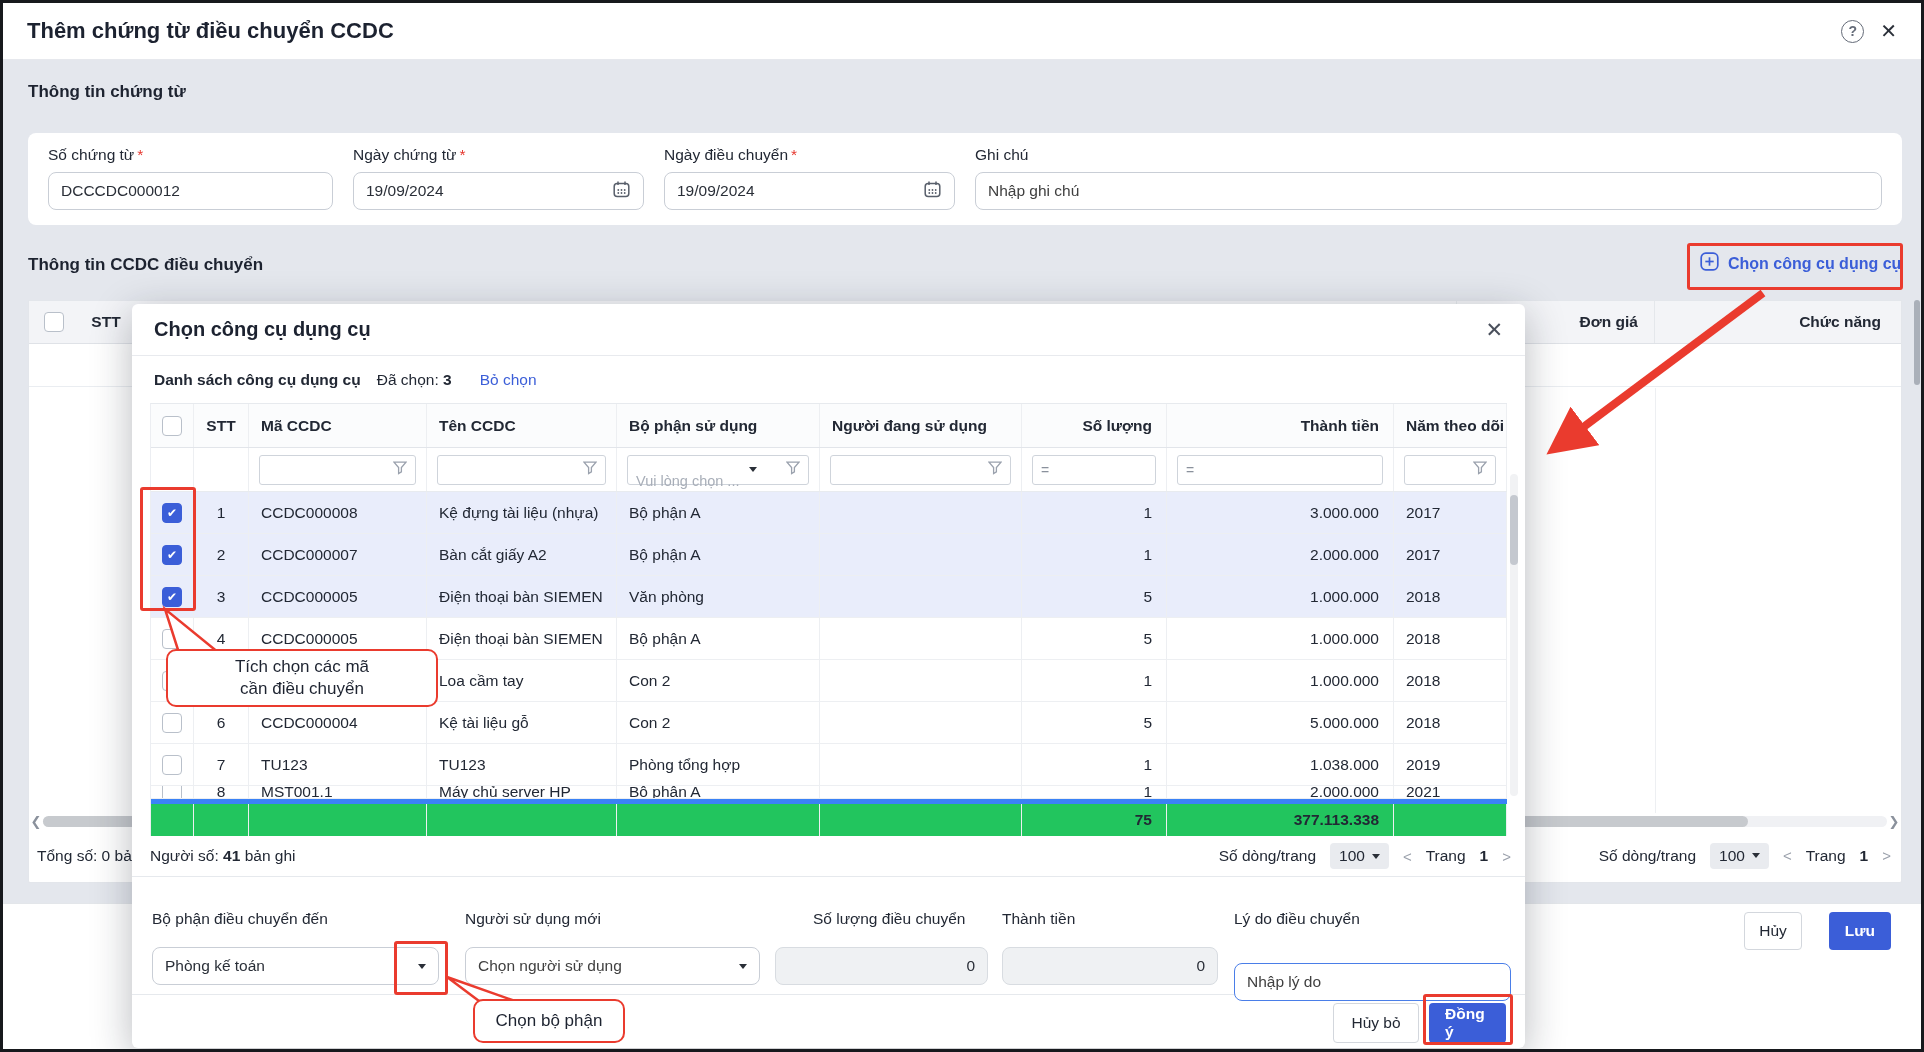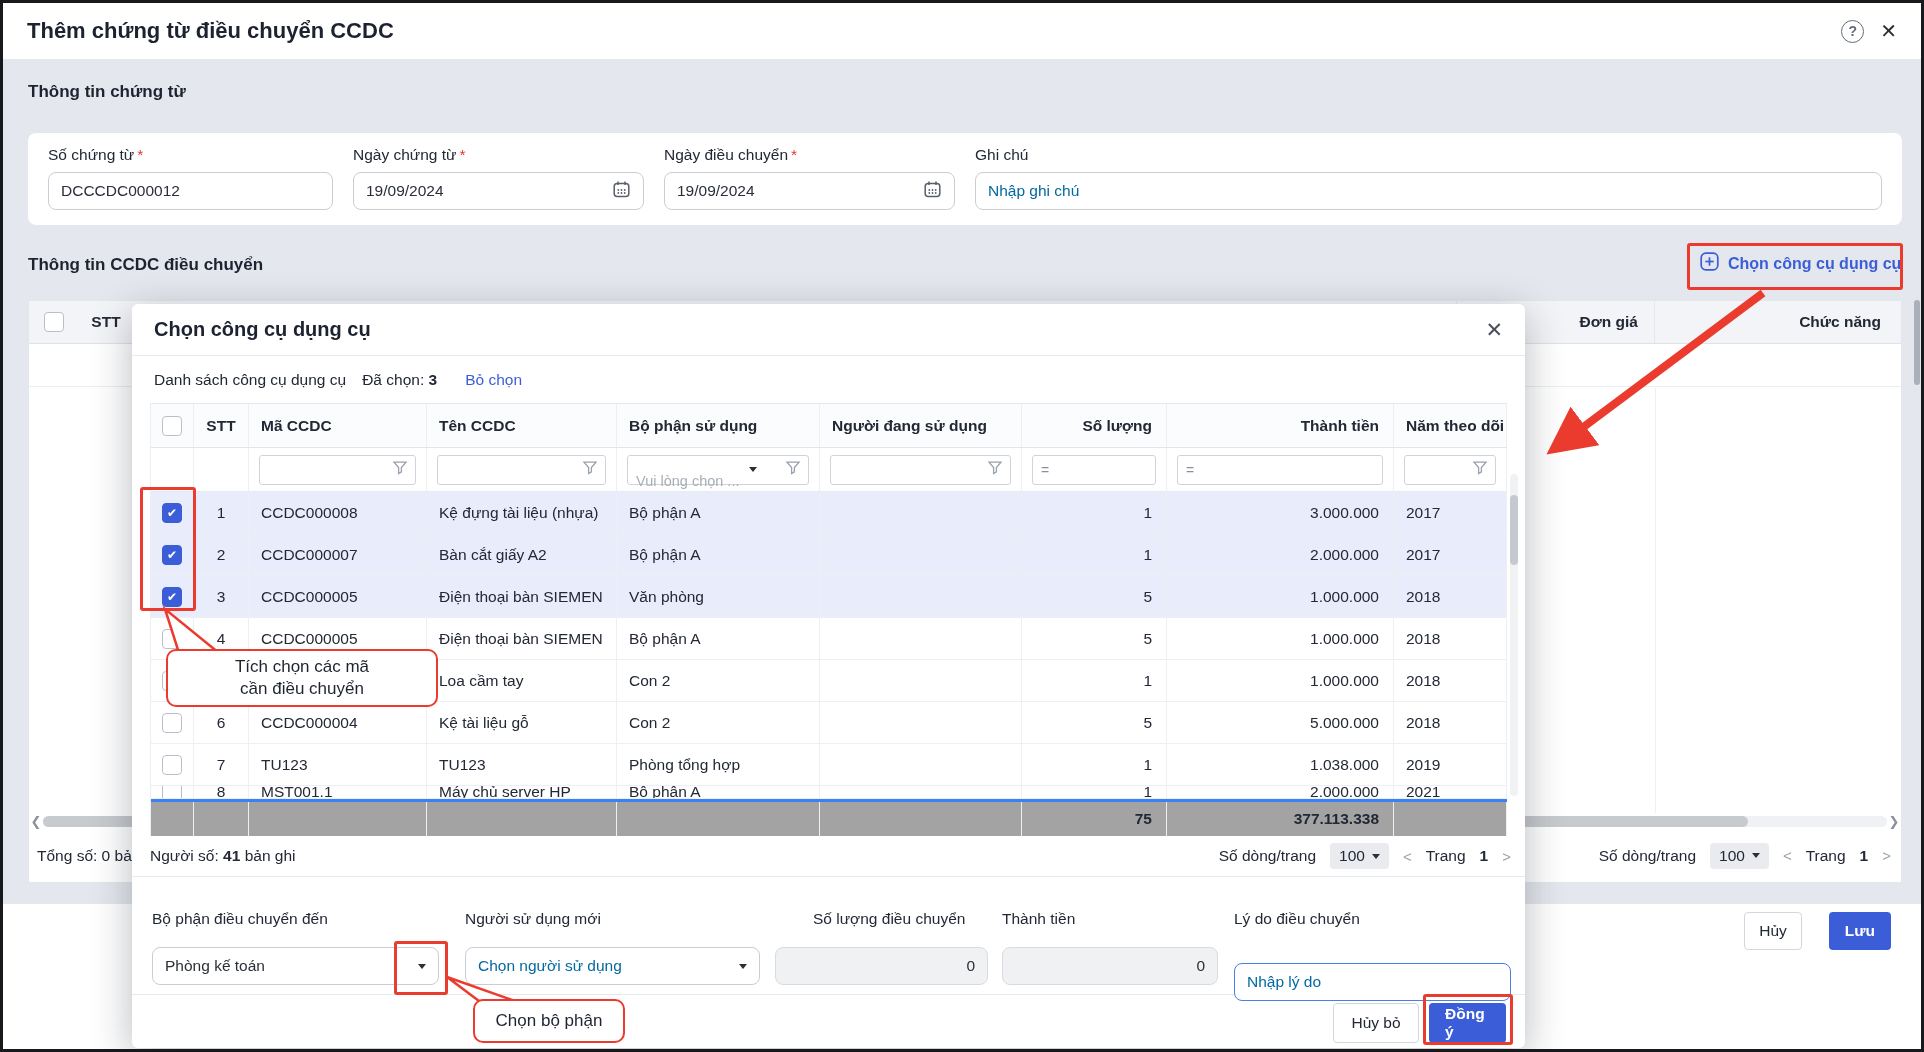"Nhập ghi chú" .inp .ph { color: #0369a1 -> #404040 }
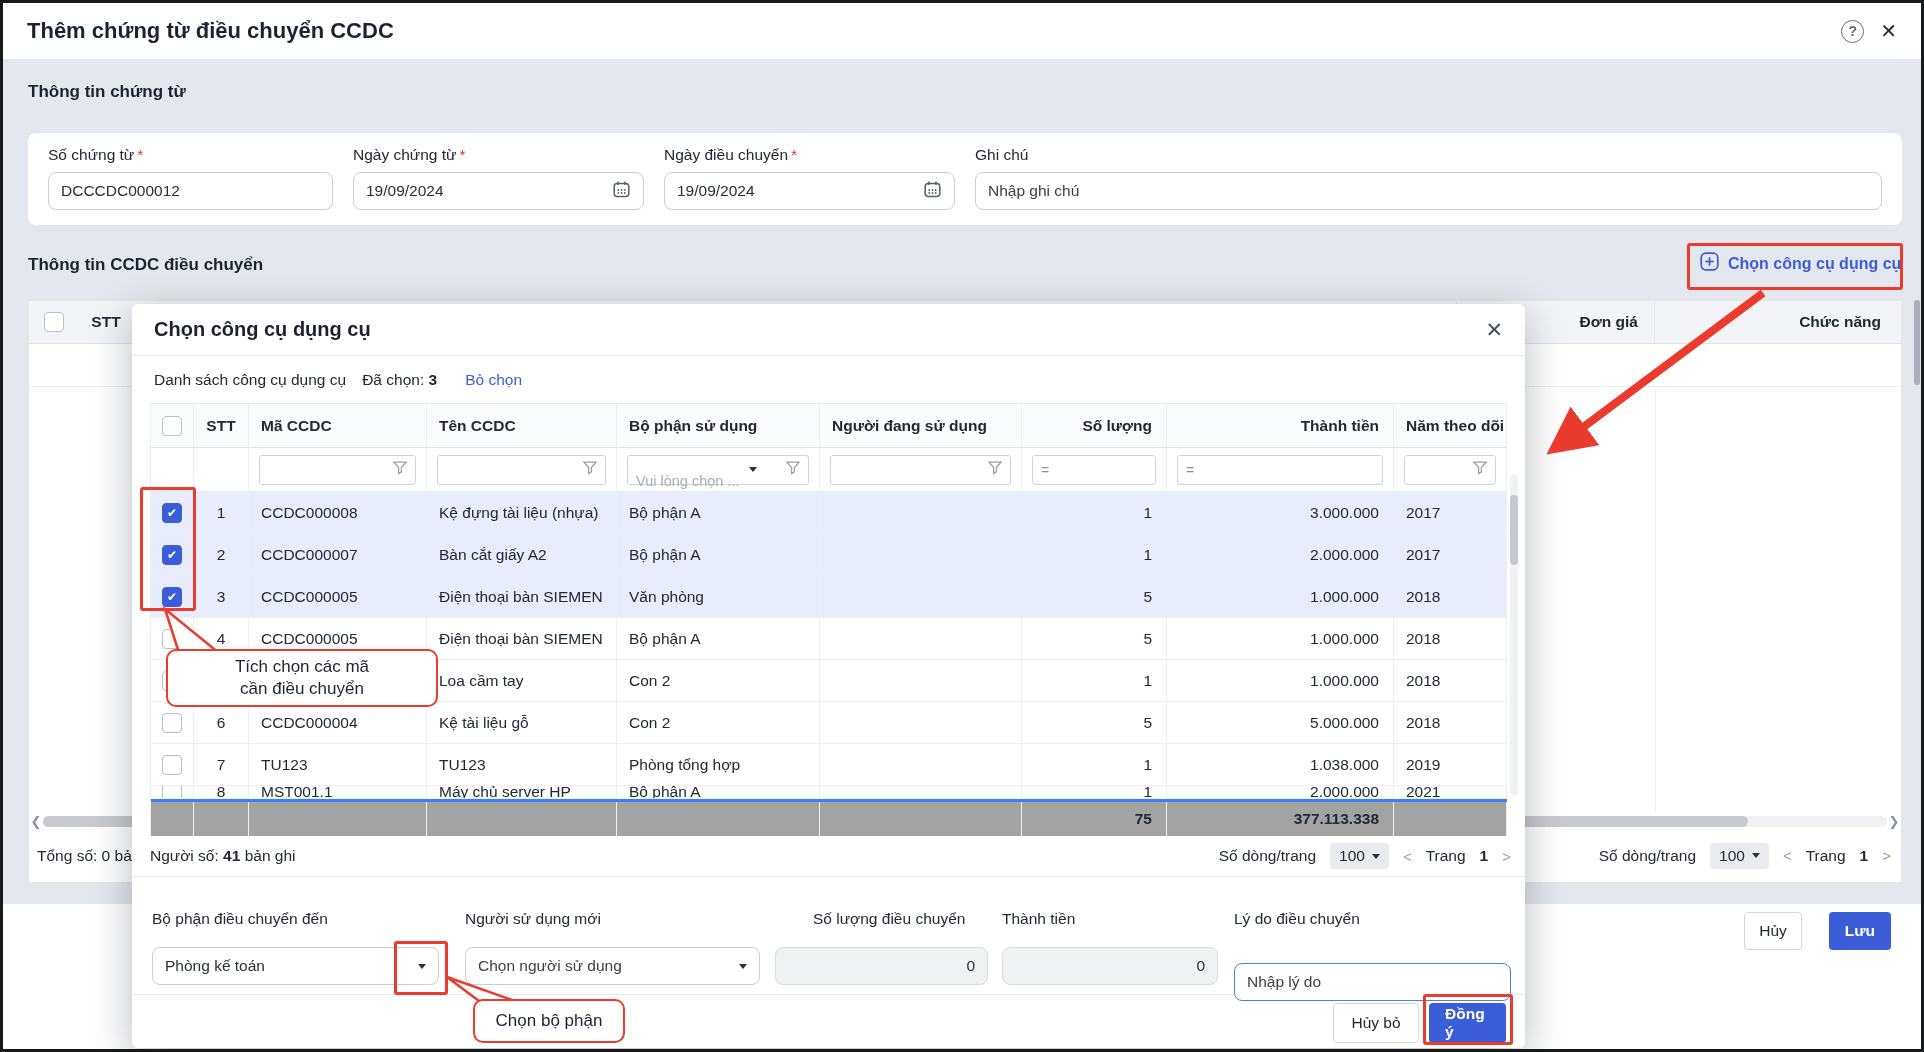"Danh sách công cụ dụng" .tb-label { font-weight: normal -> bold }
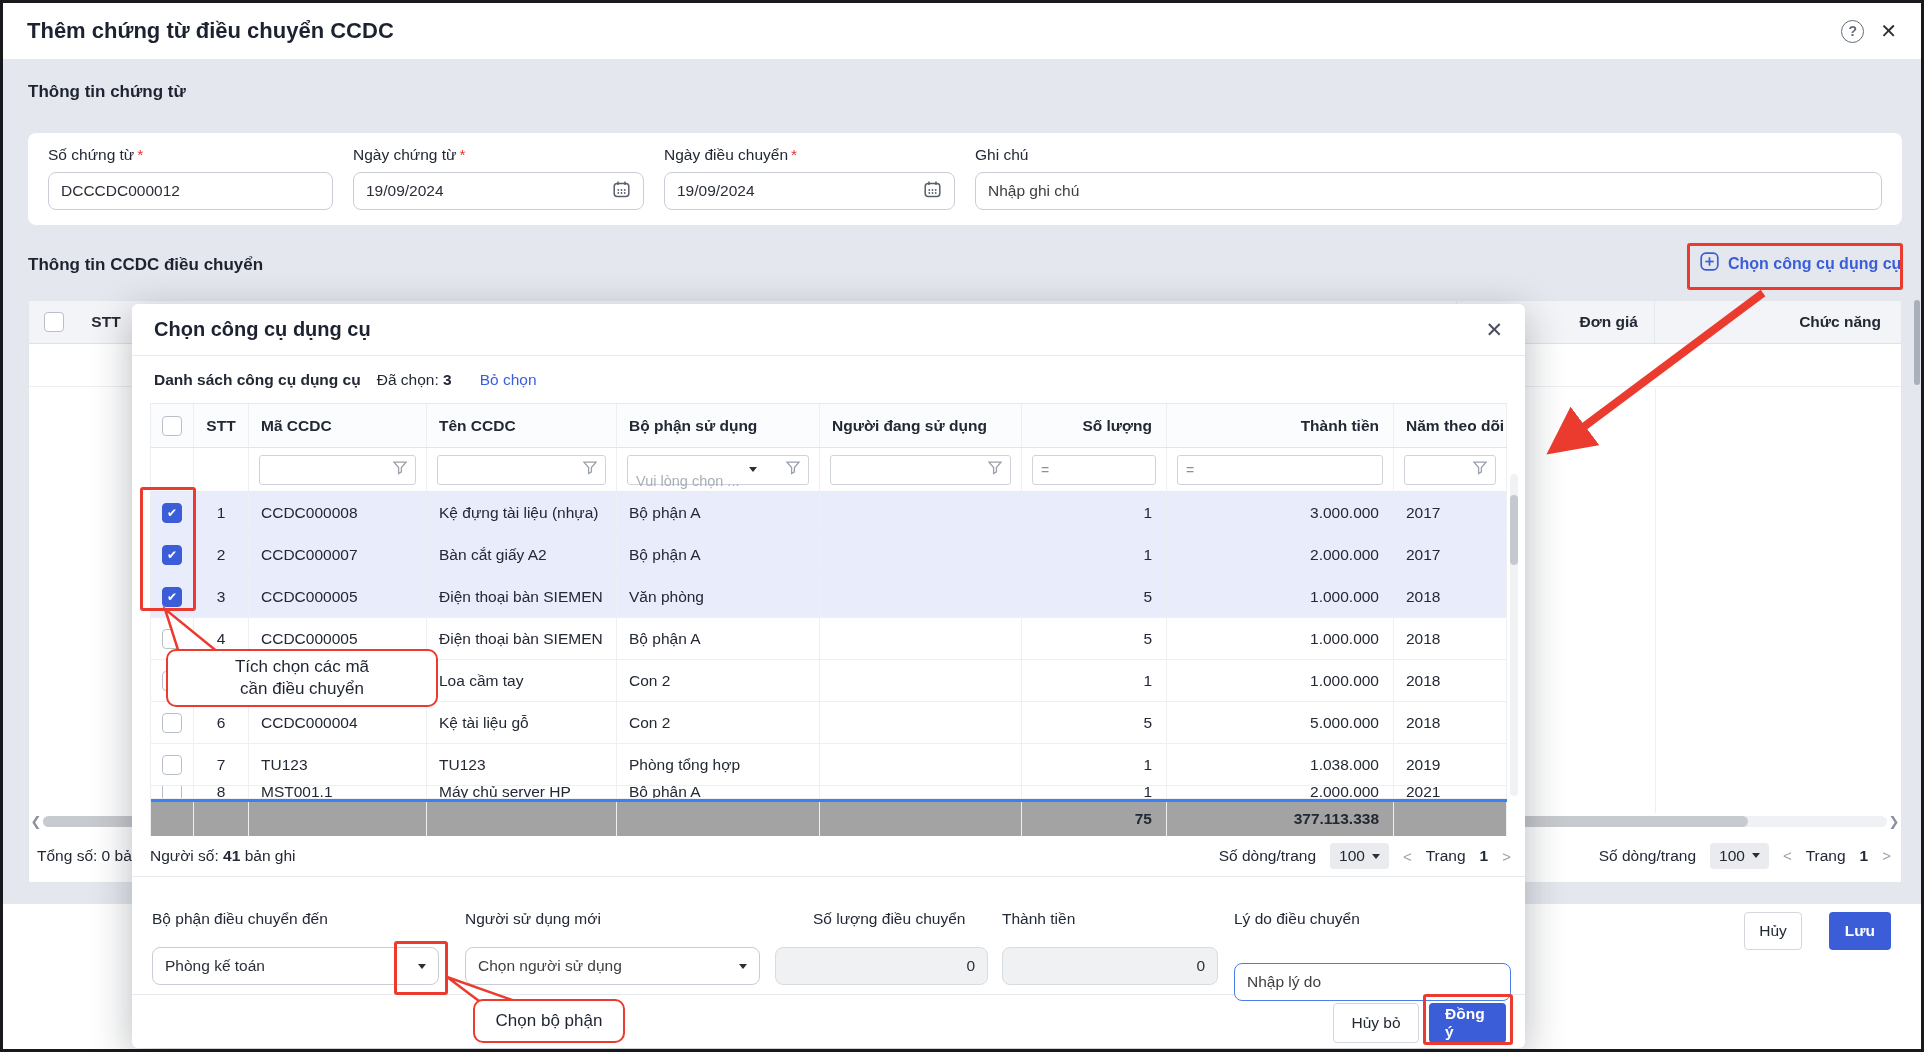"75" .itot { background: #a3a3a3 -> #22c55e; border-top: 3px solid #3b82f6 -> 5px solid #3b82f6 }
